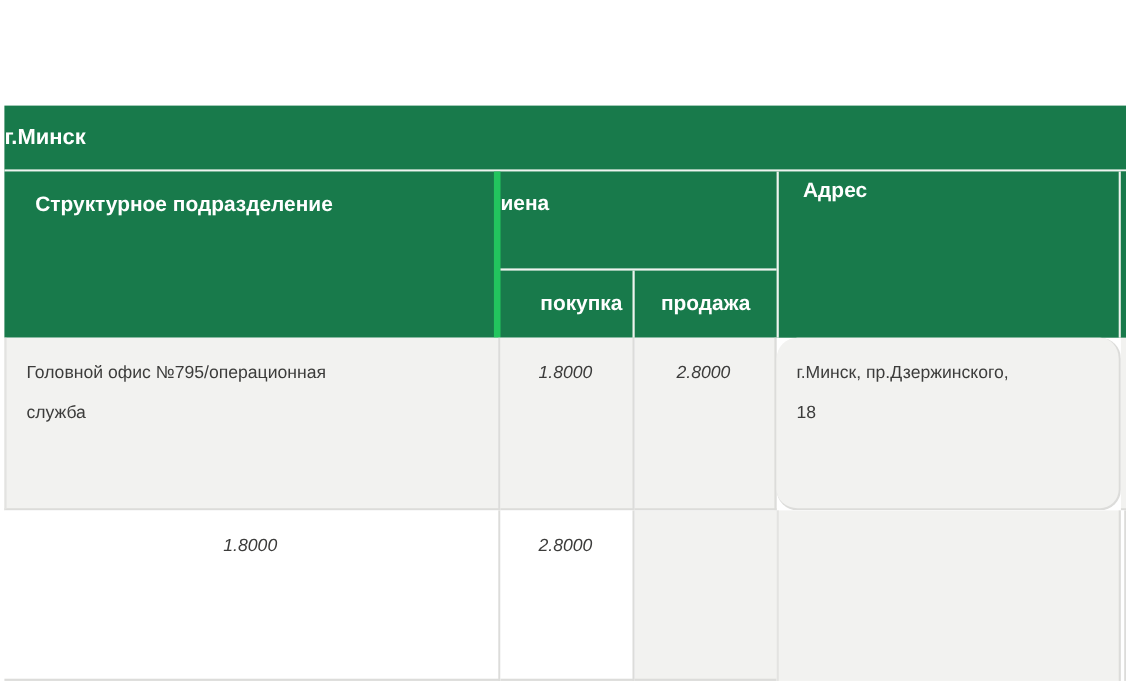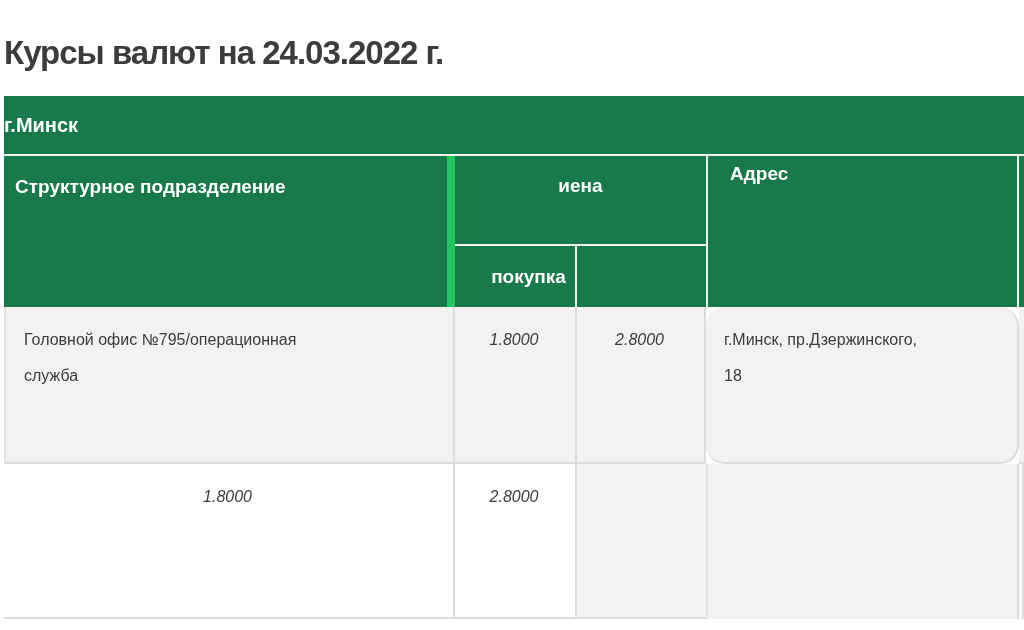"Курсы валют на 24.03.2022 г." h1.page-title { html: <h1>Курсы валют на 24.03.2022 г.</h1> -> none }
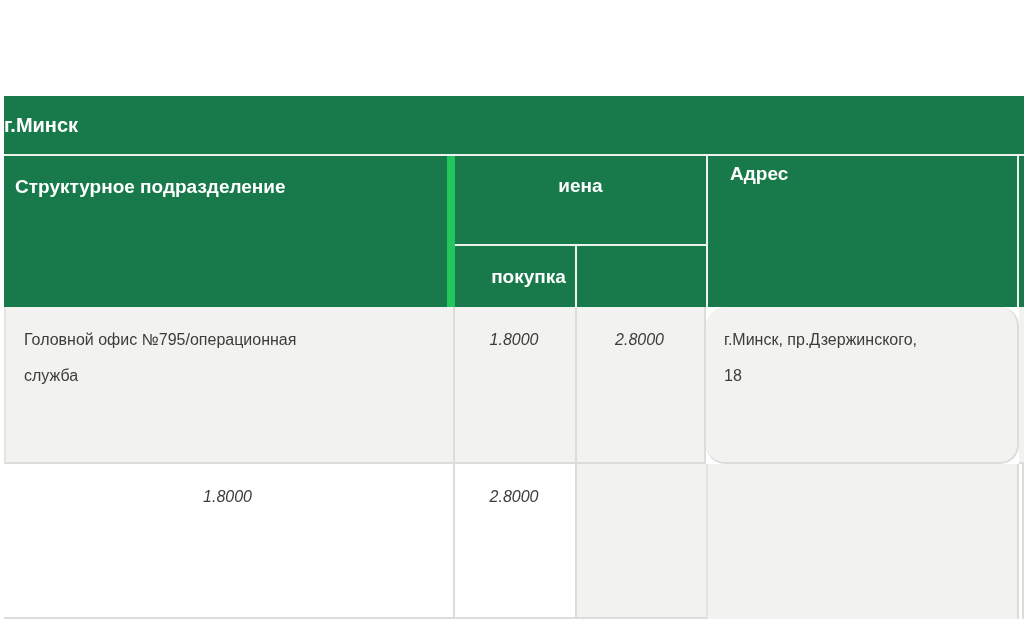"Структурное подразделение" .h-branch { border-right: 8px solid #22c55e -> 6px solid #22c55e; padding: 18px 20px 0 11px -> 18px 20px 0 28px }
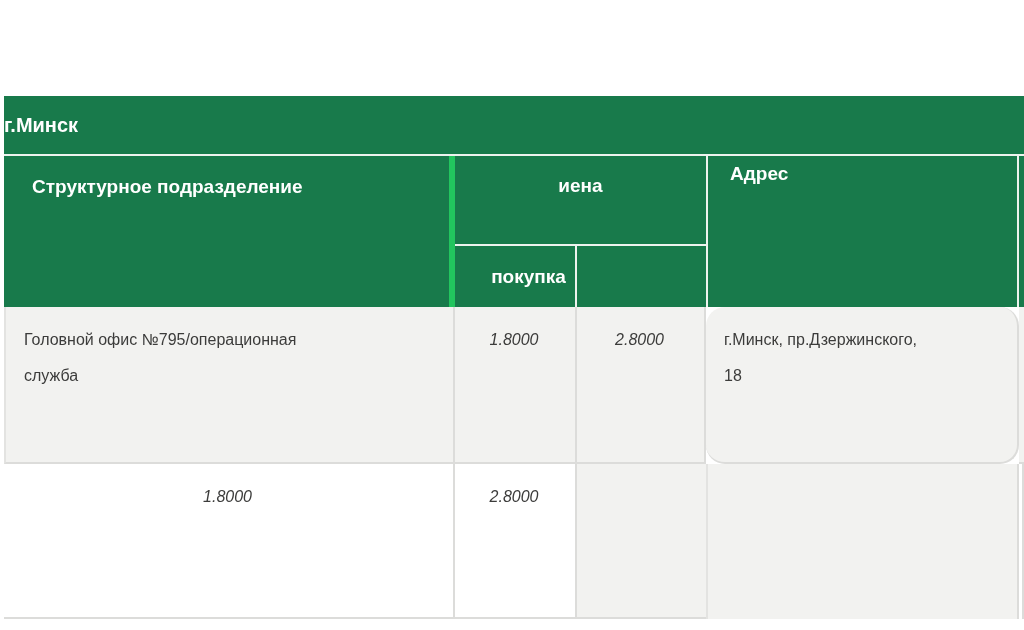"иена" .h-yen { text-align: center -> left }
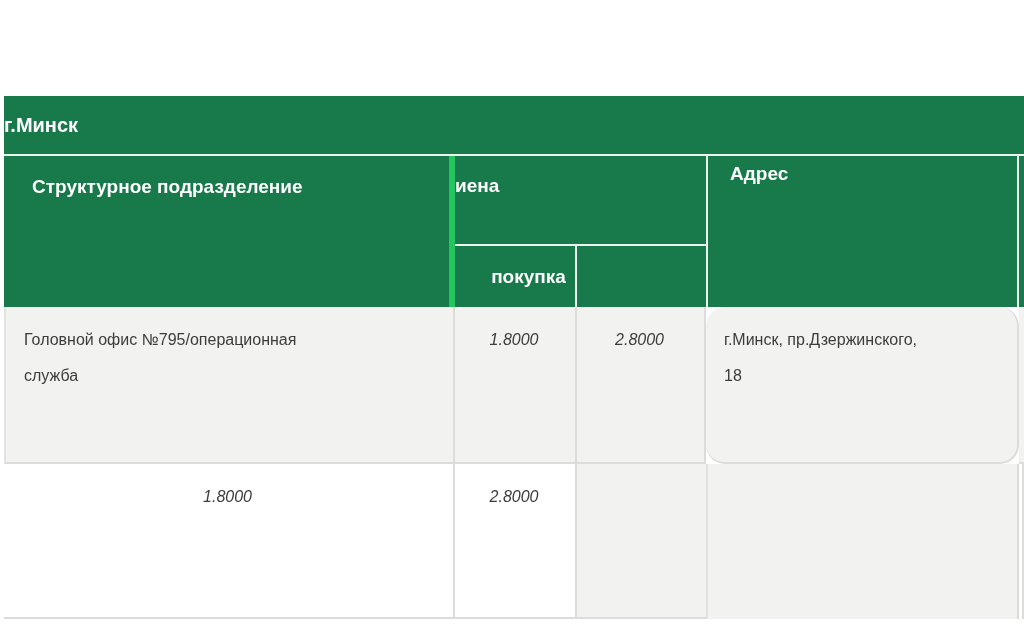"продажа" div.h-sell { html: none -> <div>продажа</div> }
